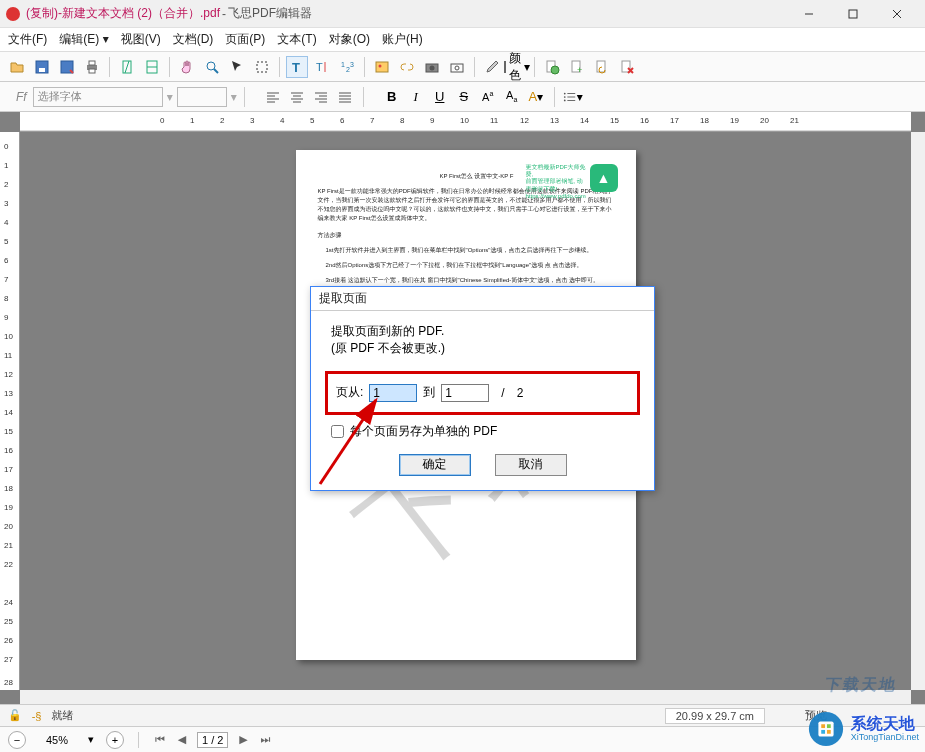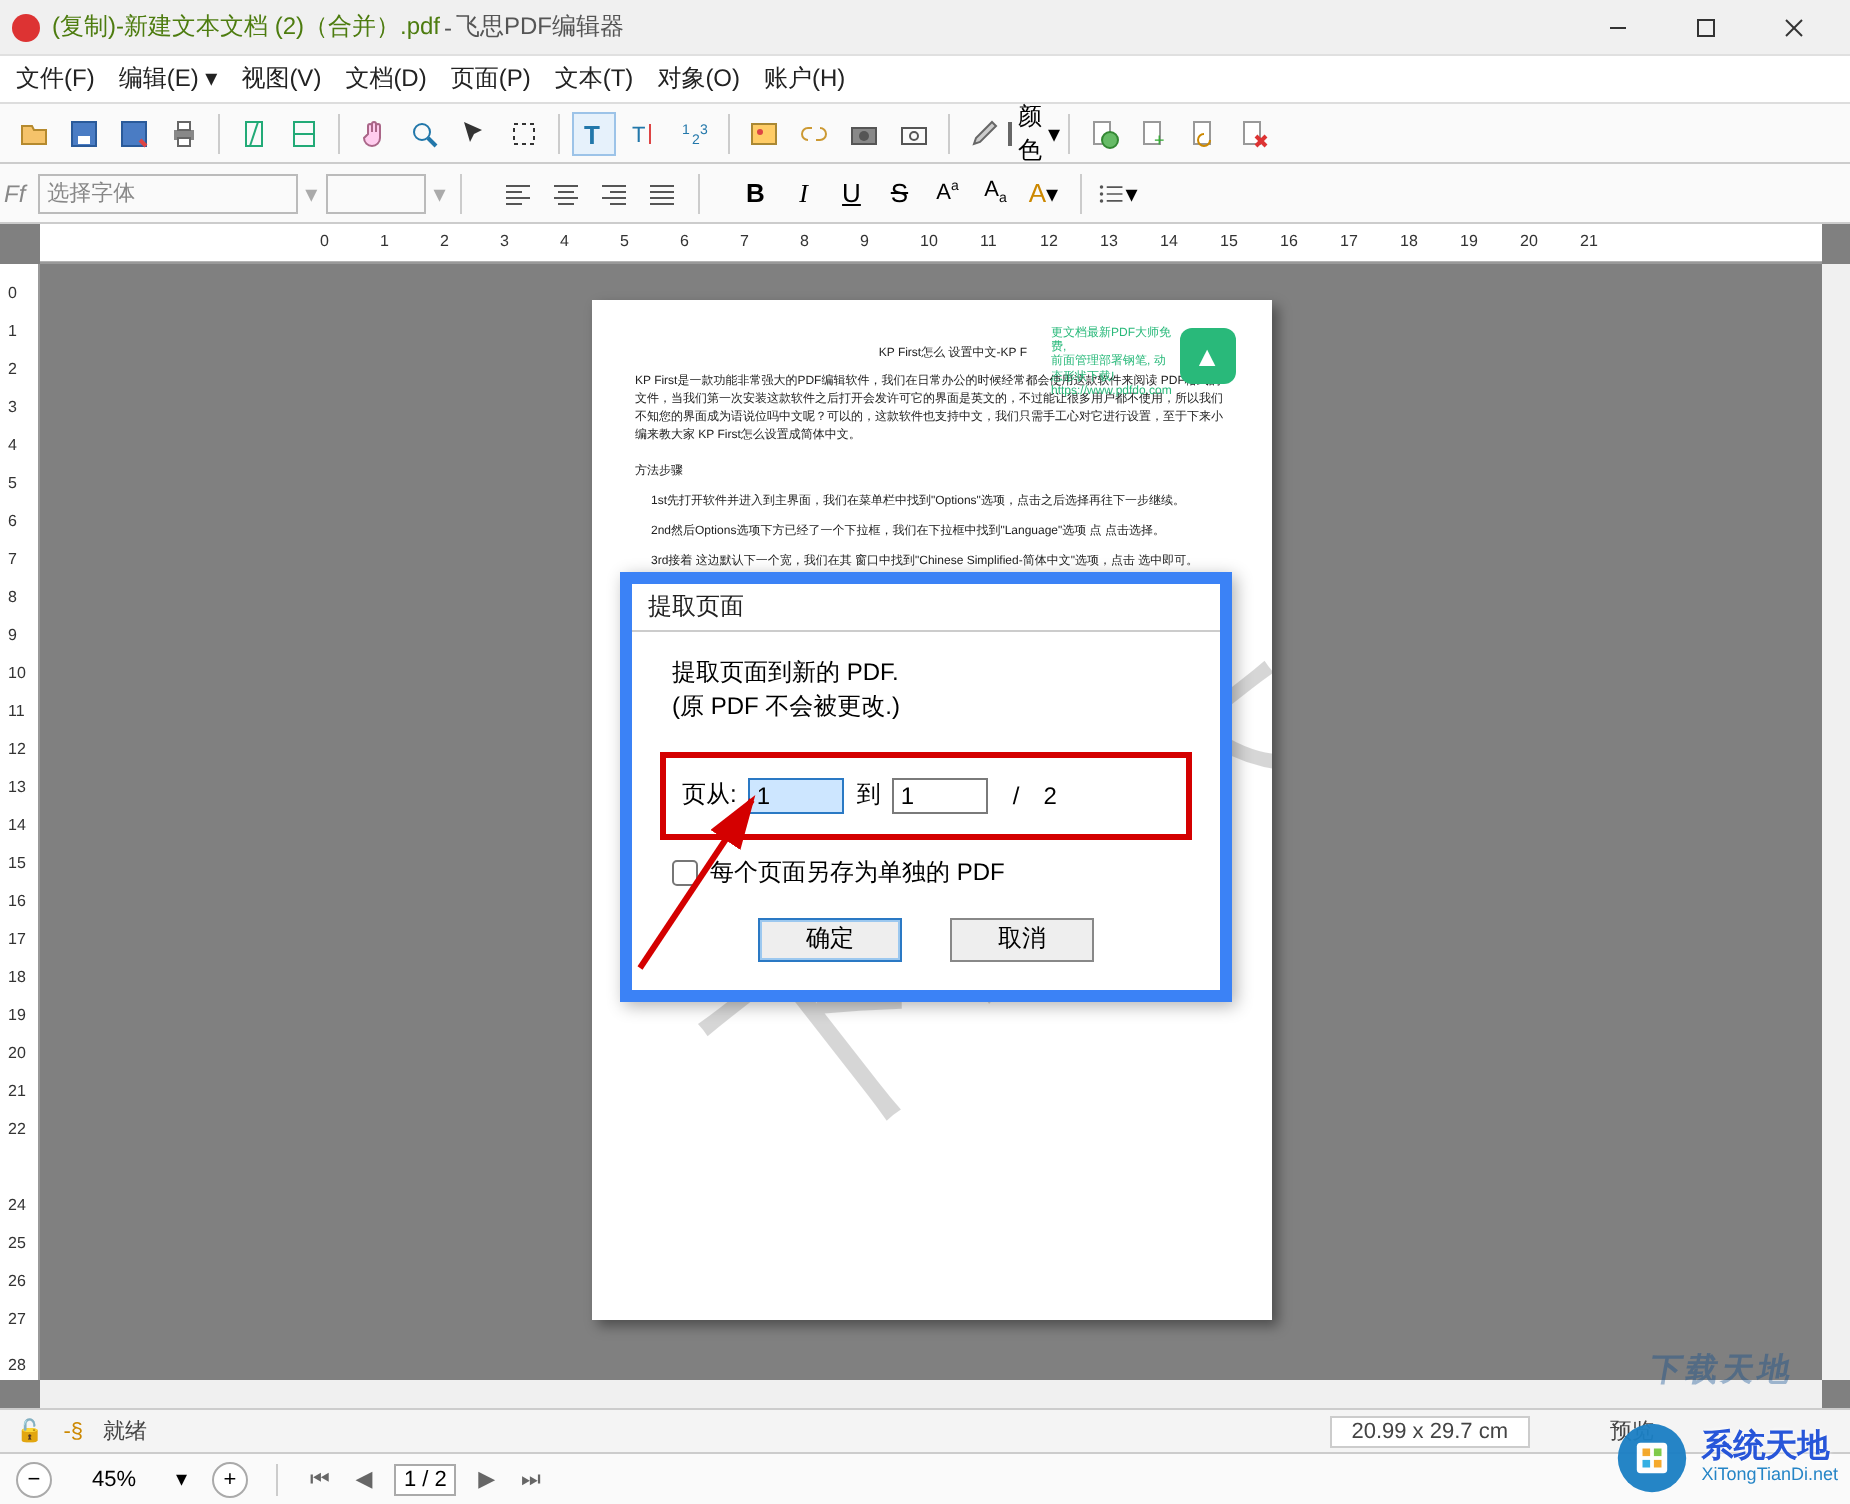"(复制)-新建文本文档 (2)（合并）.pdf" .titlebar .title { color: #4d7c0f -> #be185d }
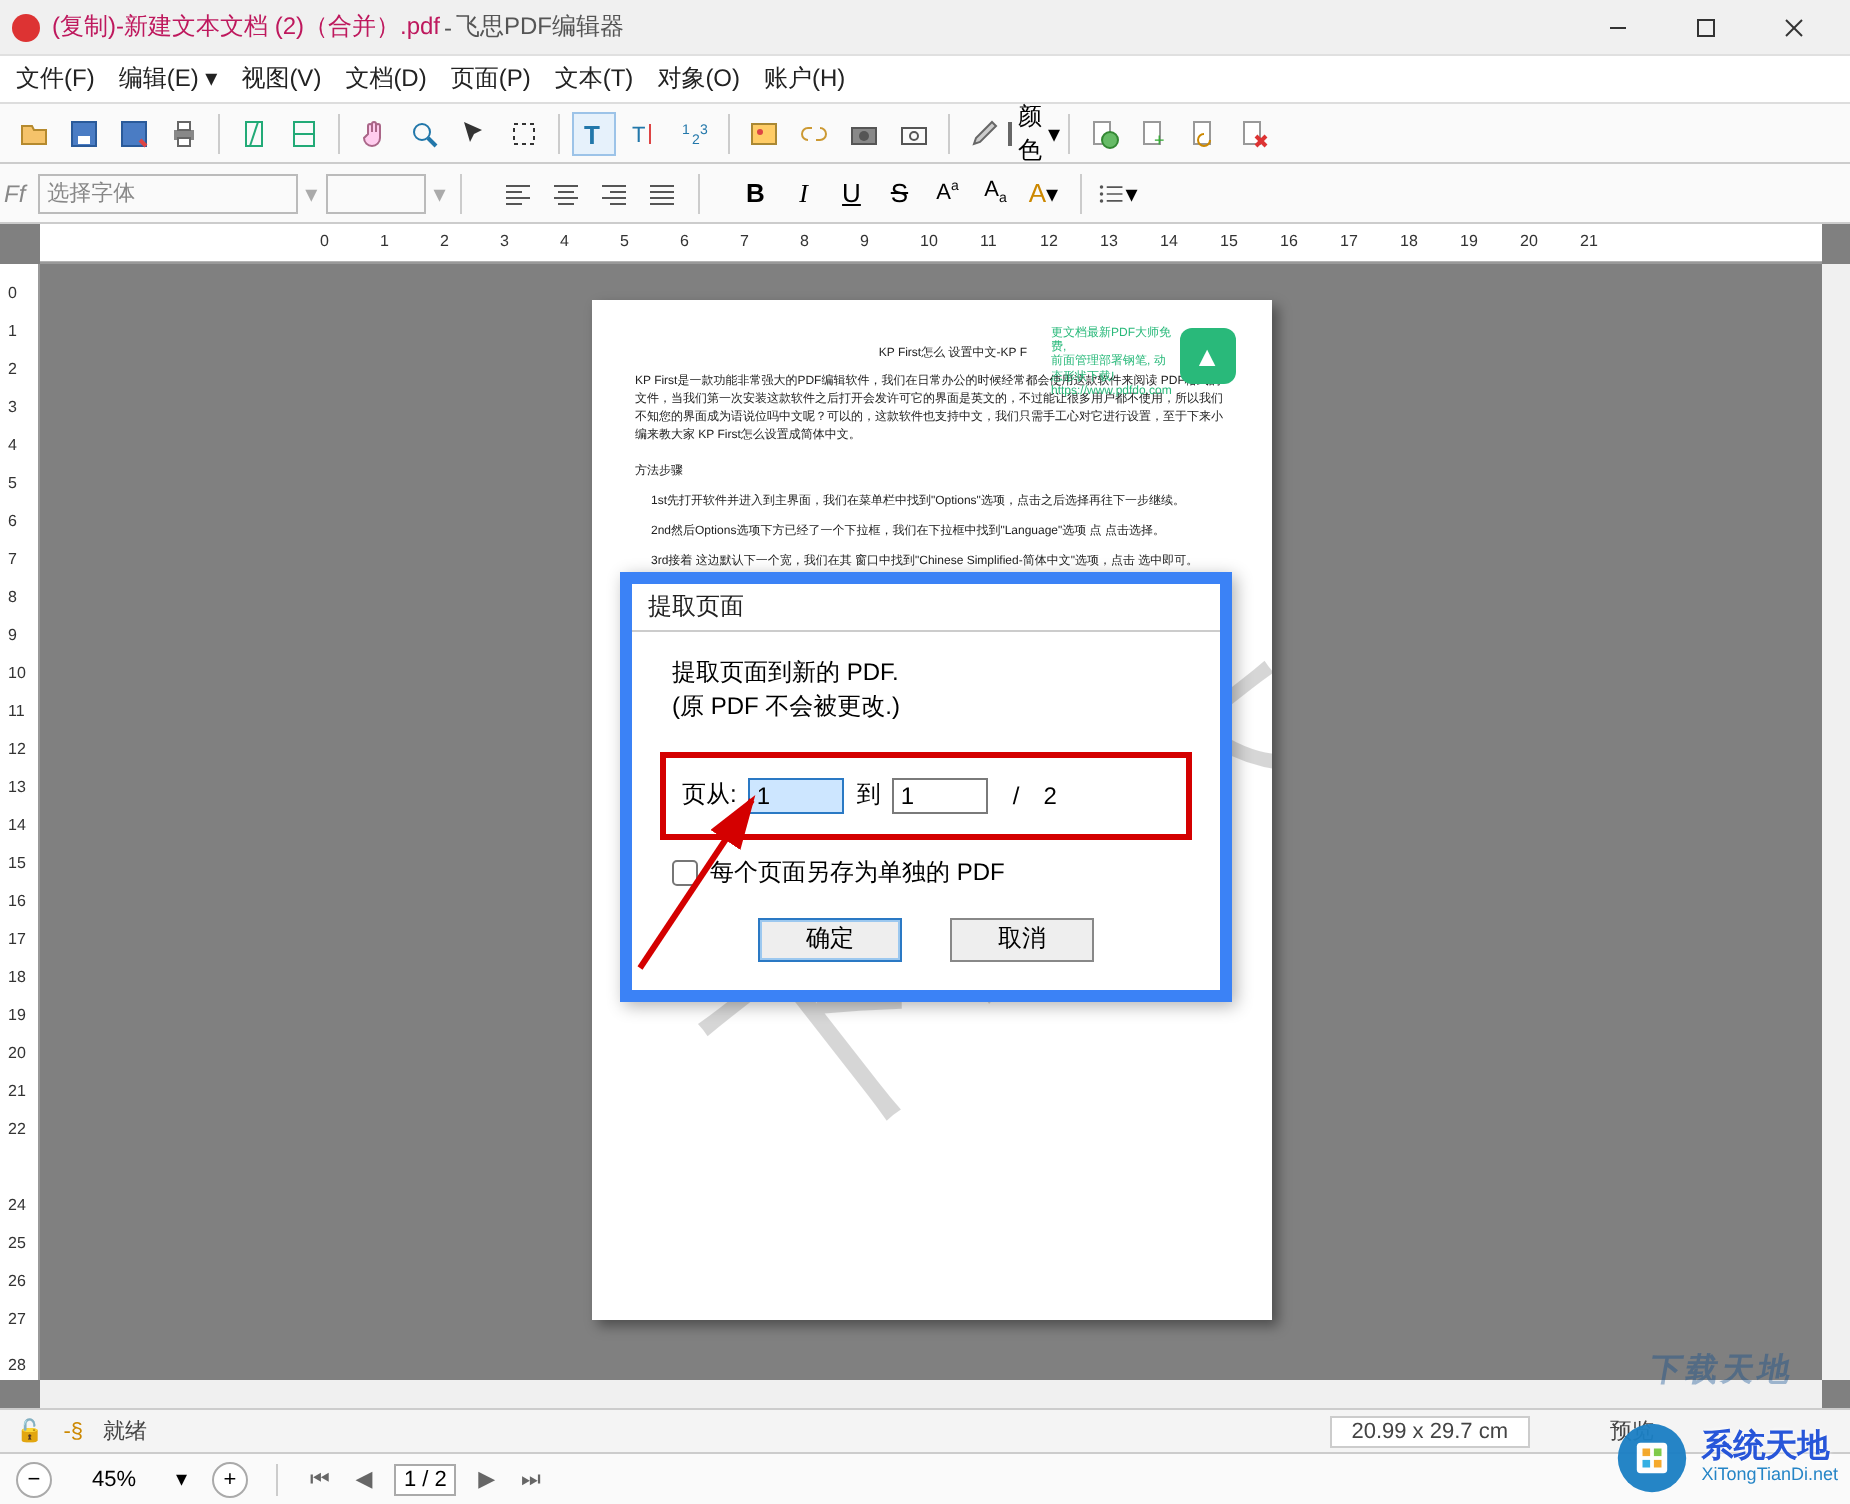"Ff" .toolbar2 { padding: 0 2px -> 0 16px }
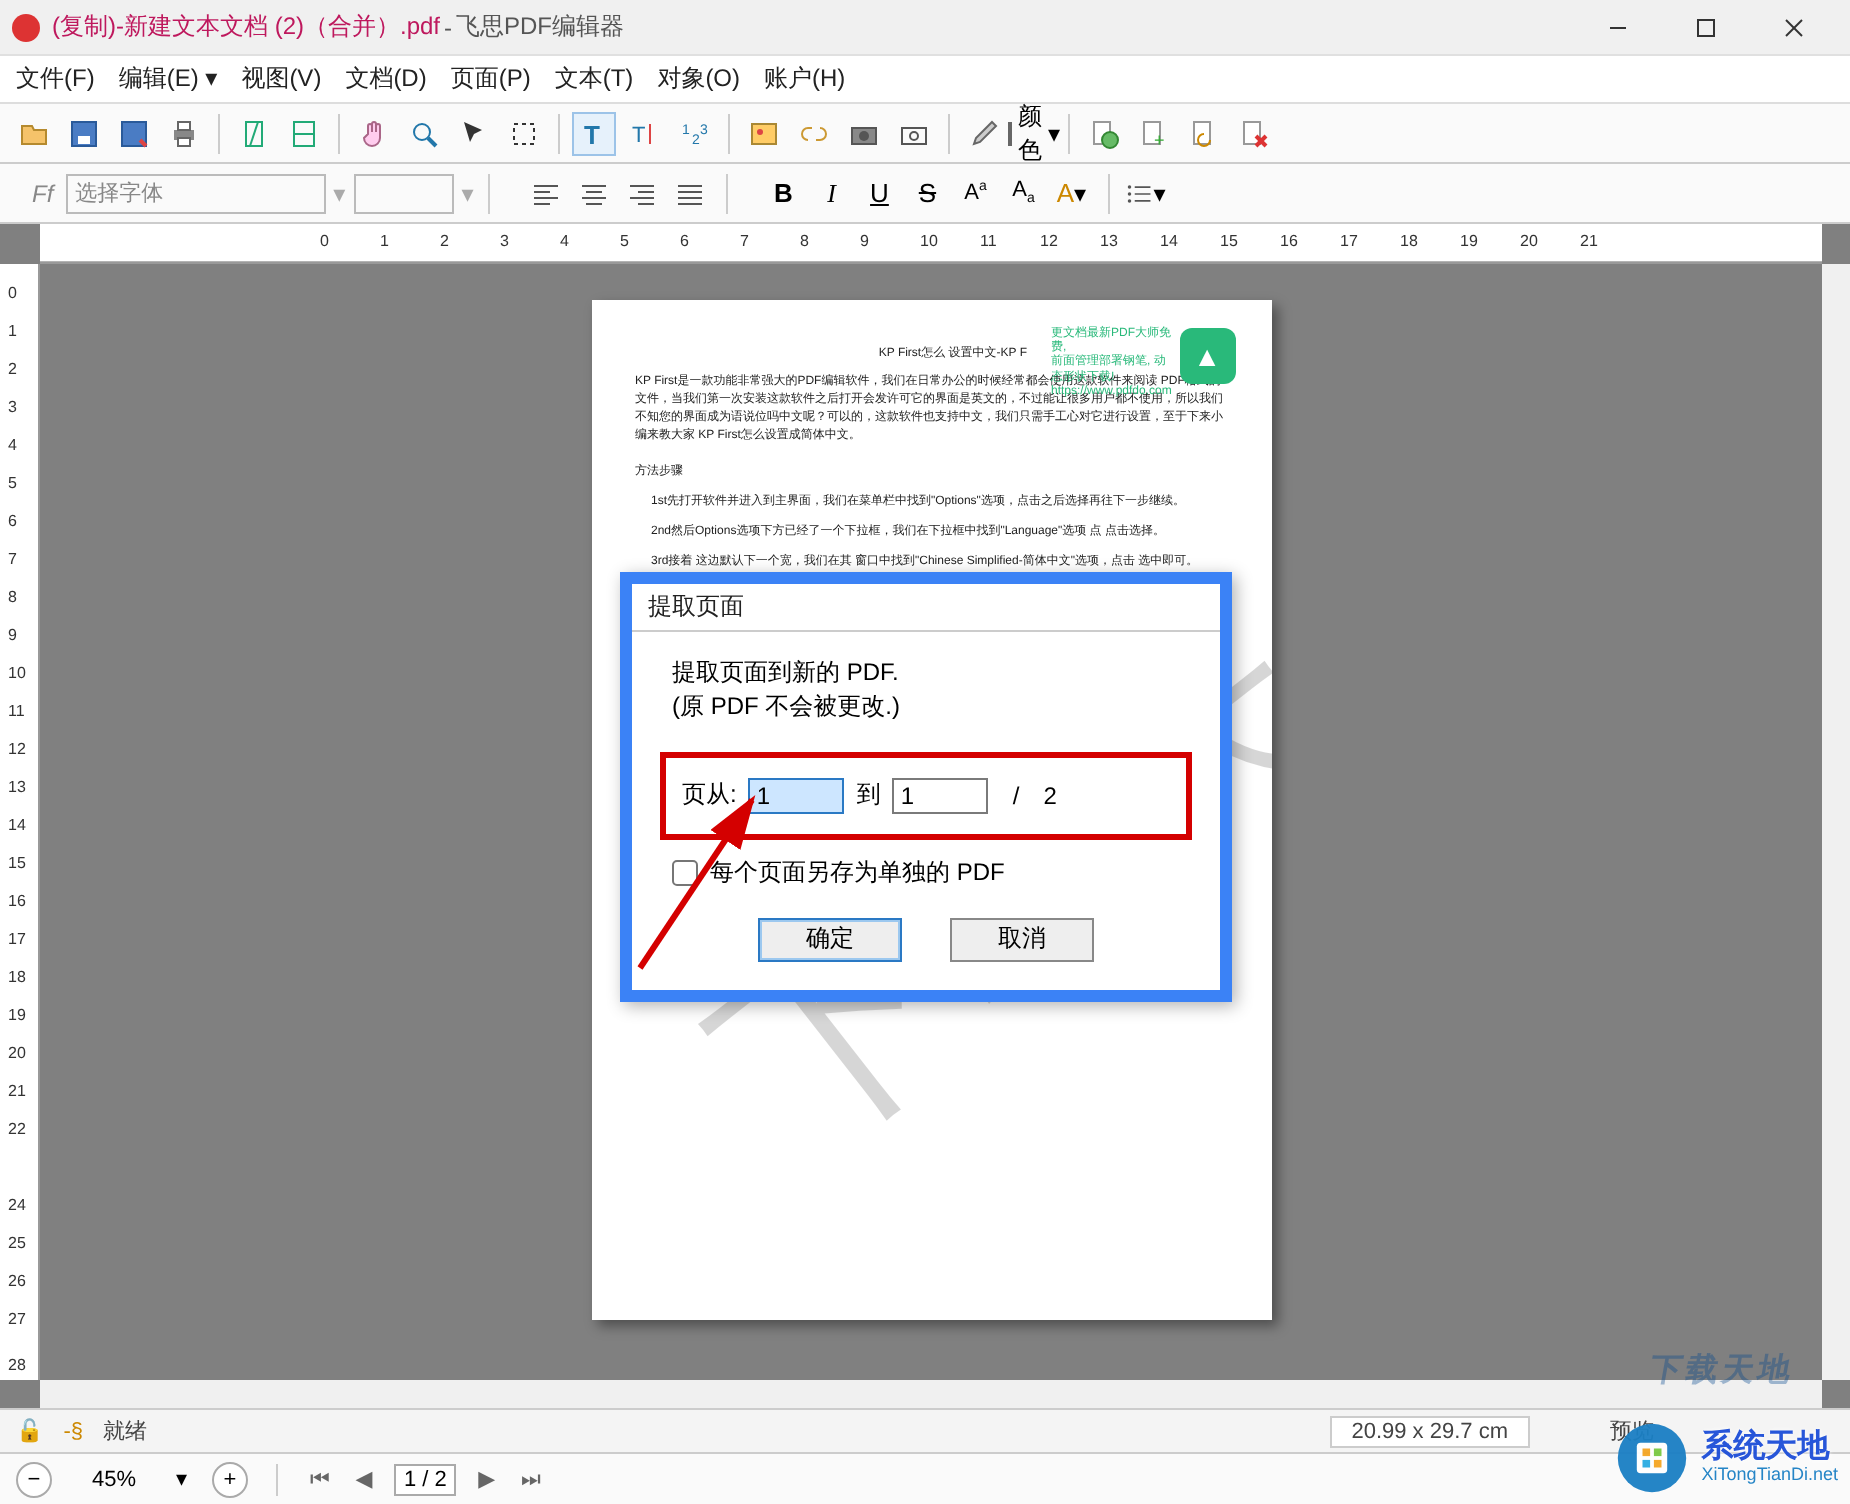"提取页面" .dialog { border: 6px solid #3b82f6 -> 1px solid #3b82f6; width: 306px -> 345px }
